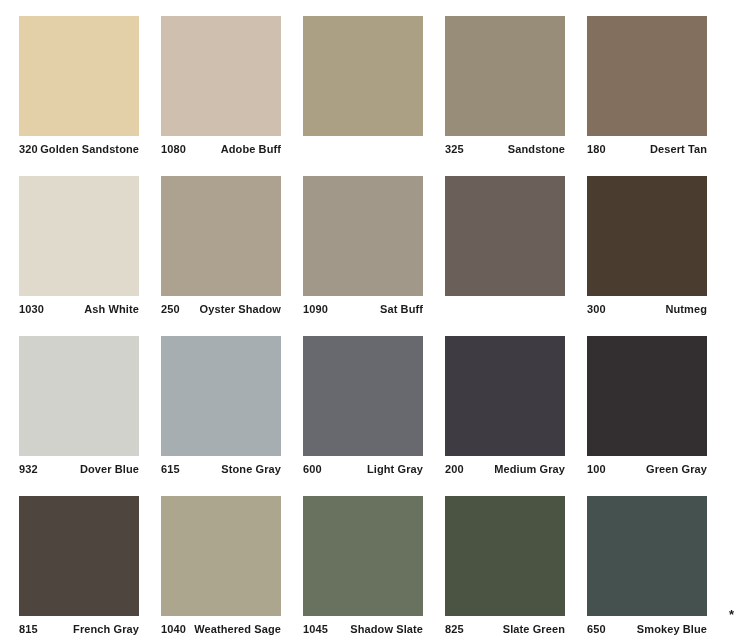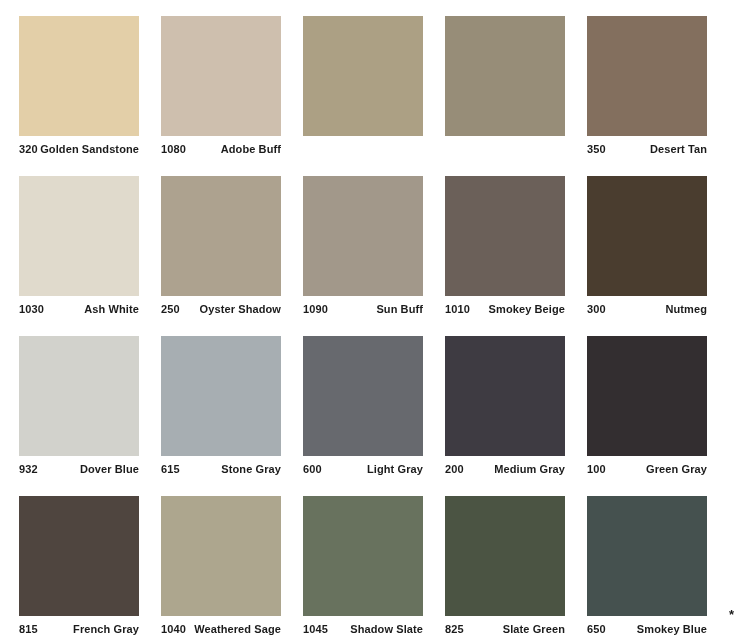"325" div.swatch-caption { html: none -> <div> <span>325</span> <span>Sandstone</span> </div> }
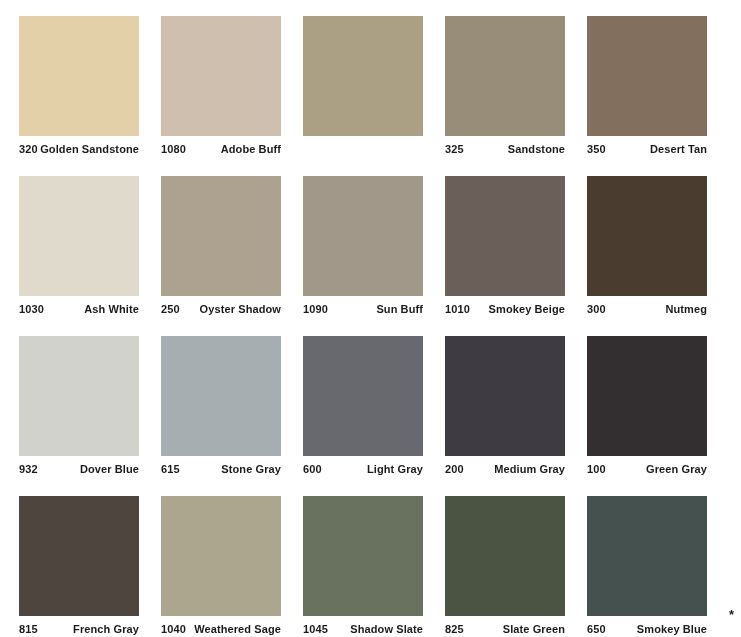"350" span.swatch-code { text: 350 -> 180 }
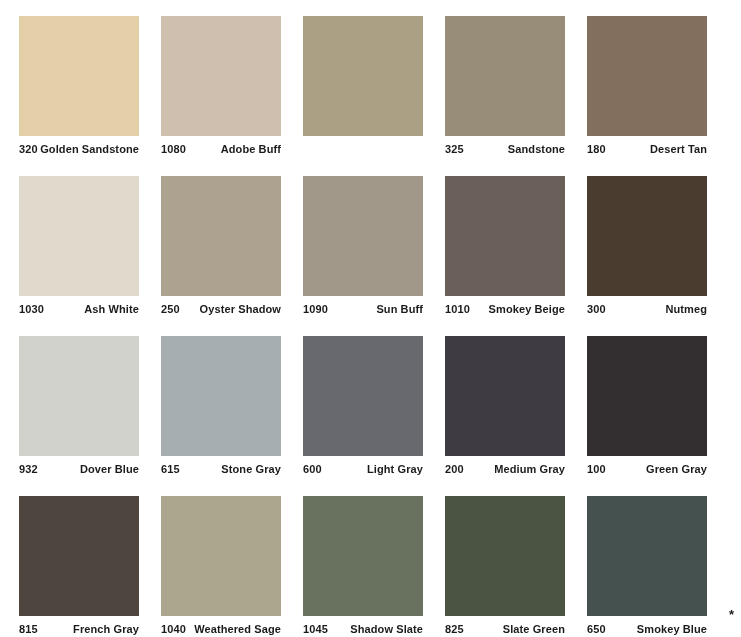"Sun Buff" span.swatch-name { text: Sun -> Sat }
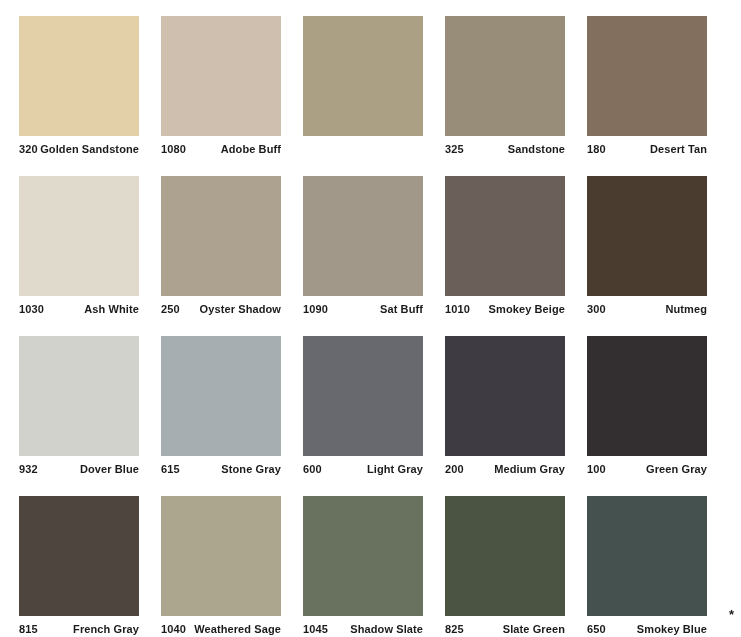"1010" div.swatch-caption { html: <div> <span>1010</span> <span>Smokey Beige</span> </div> -> none }
